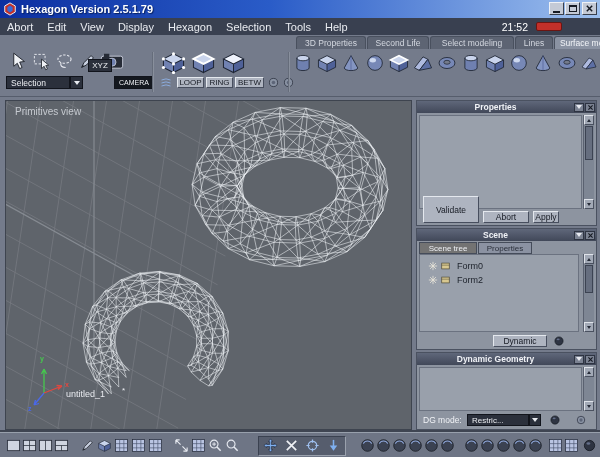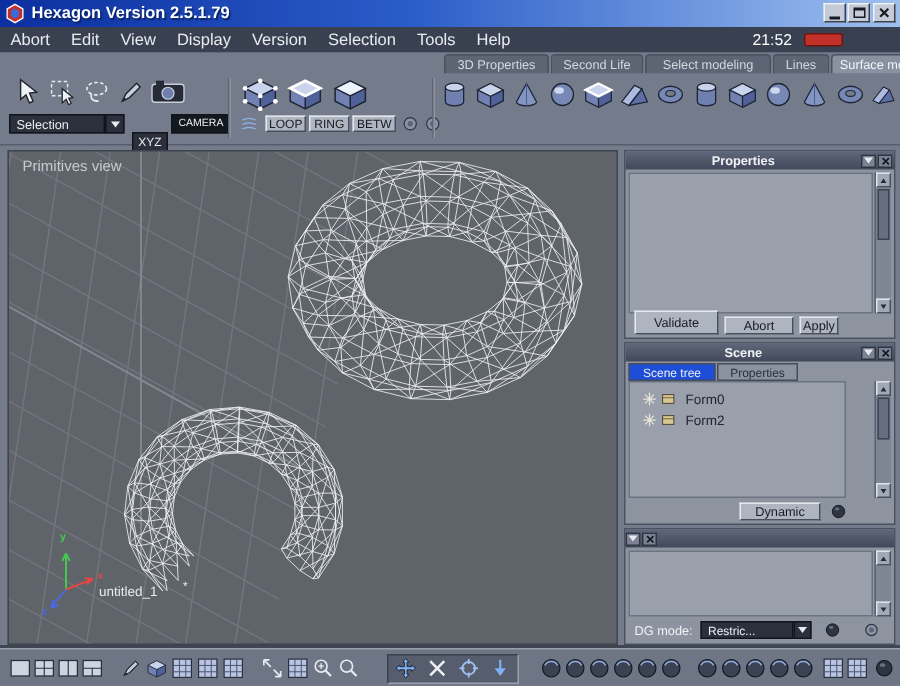"Version" span.menuitem { text: Version -> Hexagon }
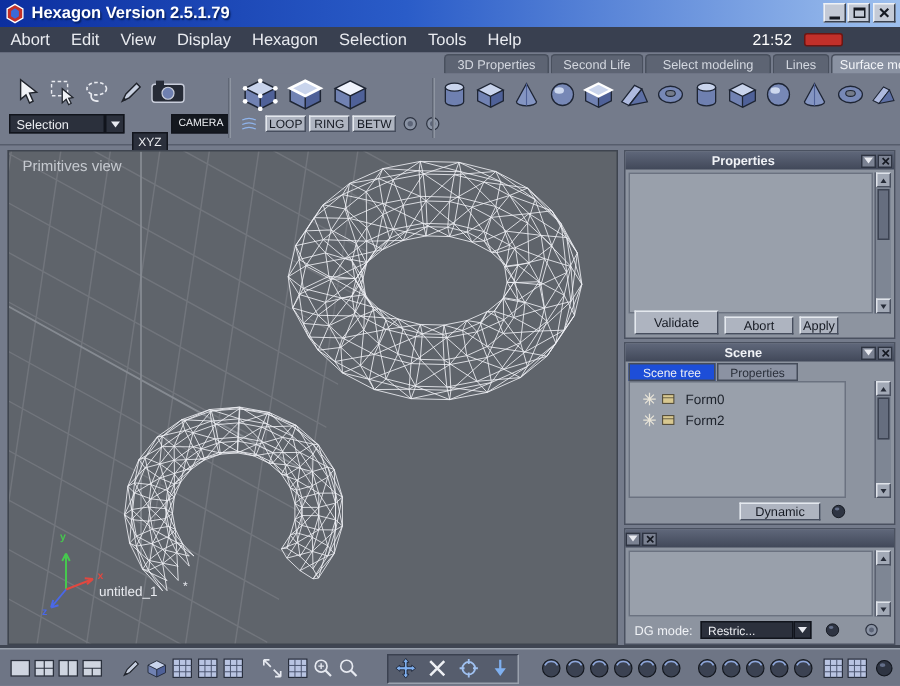"XYZ" span.dk { top: 39px -> 10px }
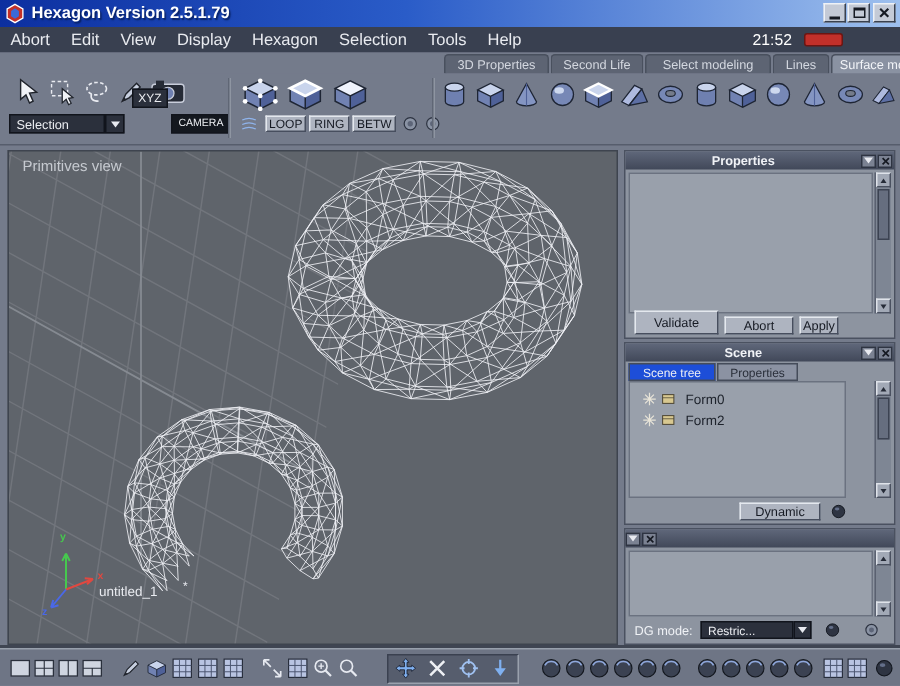"Validate" span.b3 { height: 16px -> 27px }
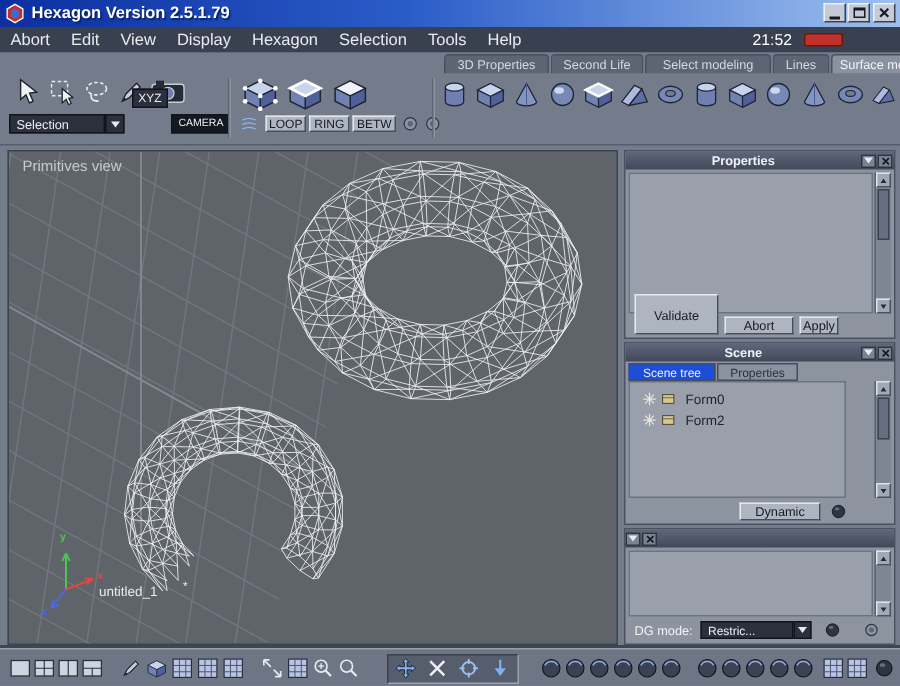"Scene tree" span.ptab { background: #1d4ed8 -> #737373 }
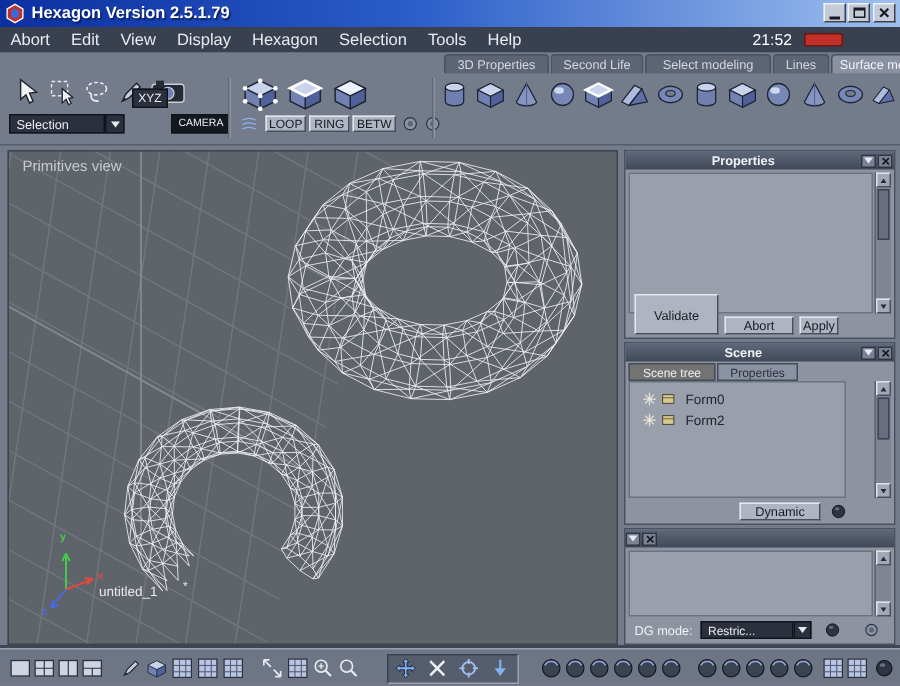"Form0" div.pcontent { width: 145px -> 160px }
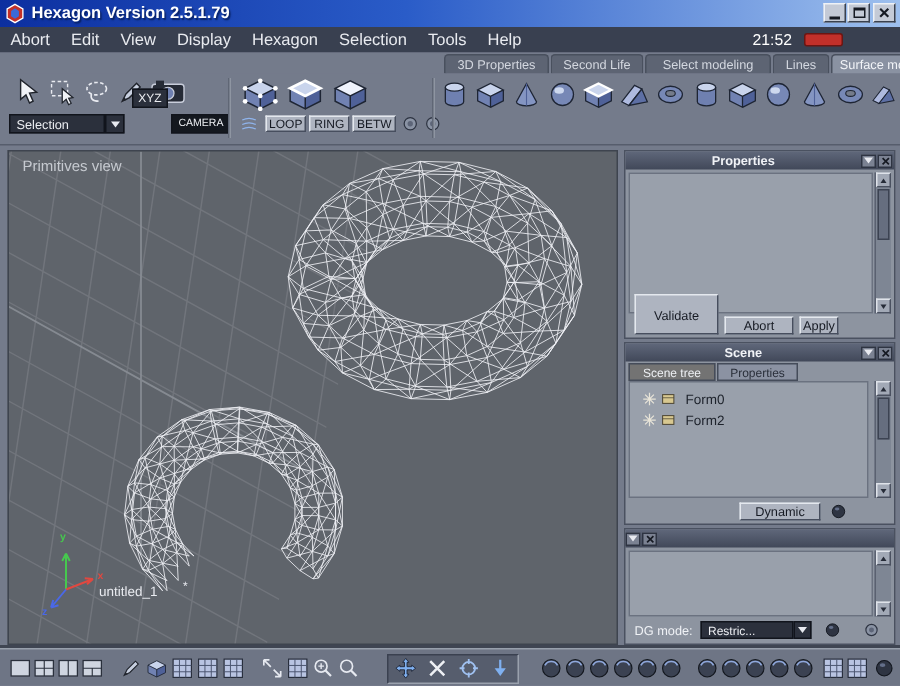"Dynamic Geometry" span.ptitle { html: none -> <span>Dynamic Geometry</span> }
